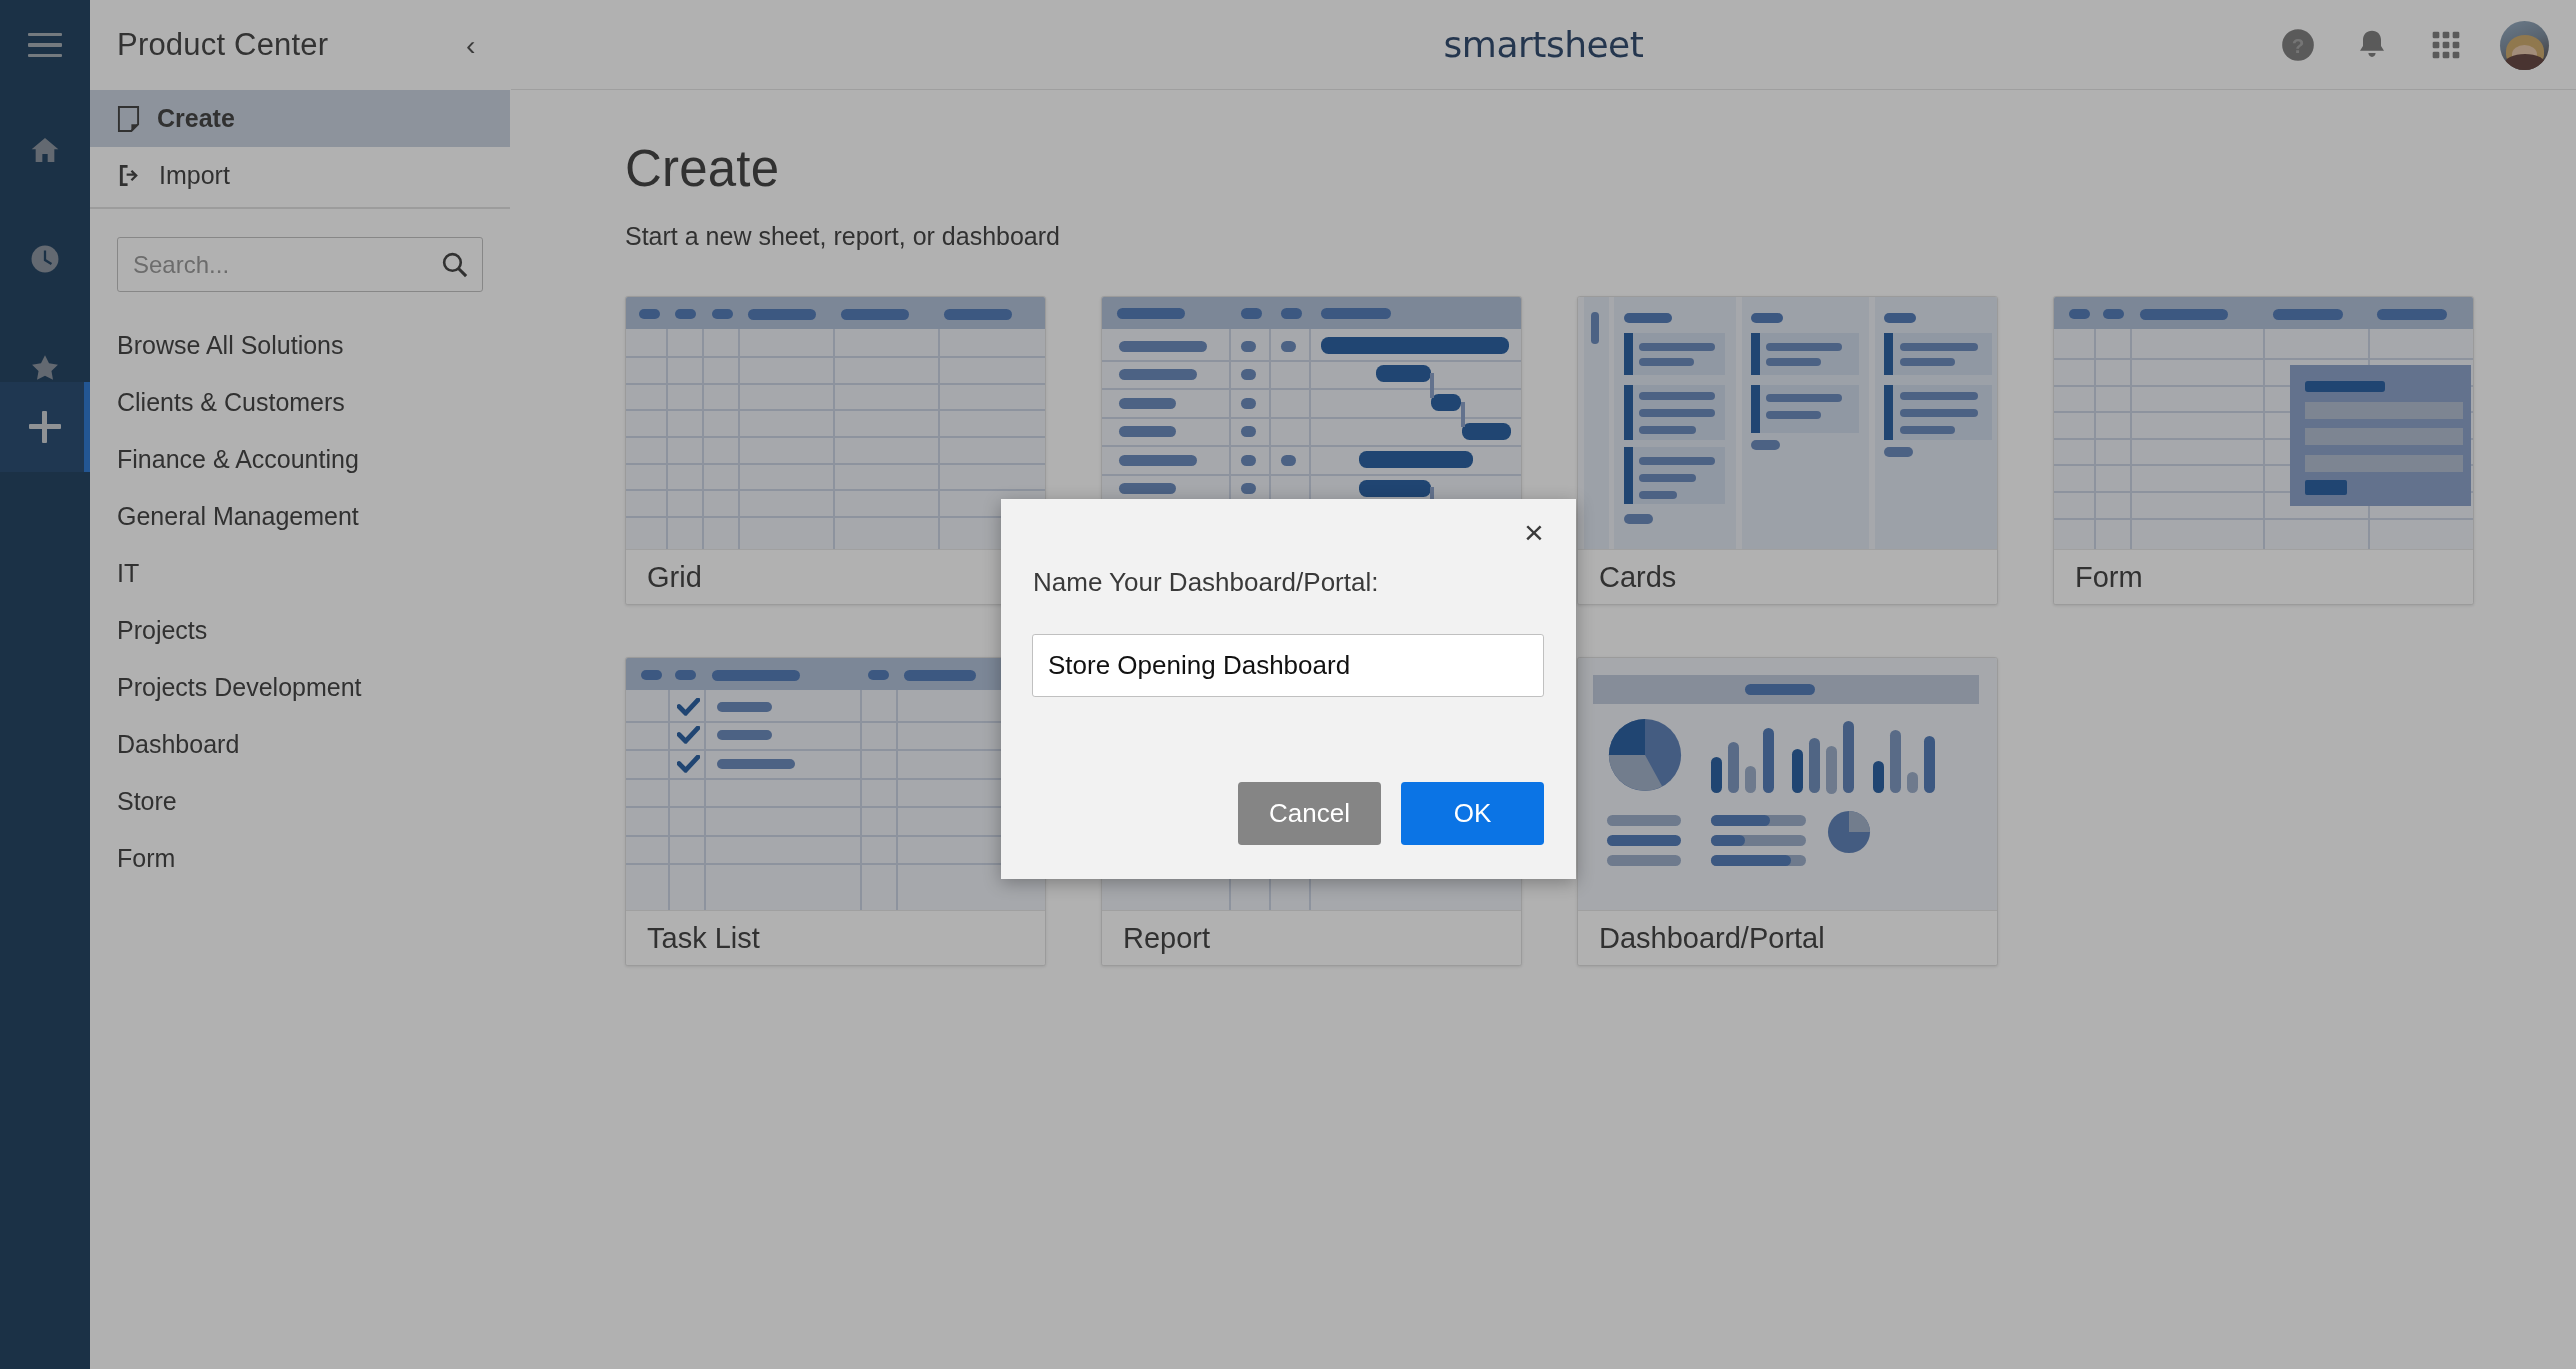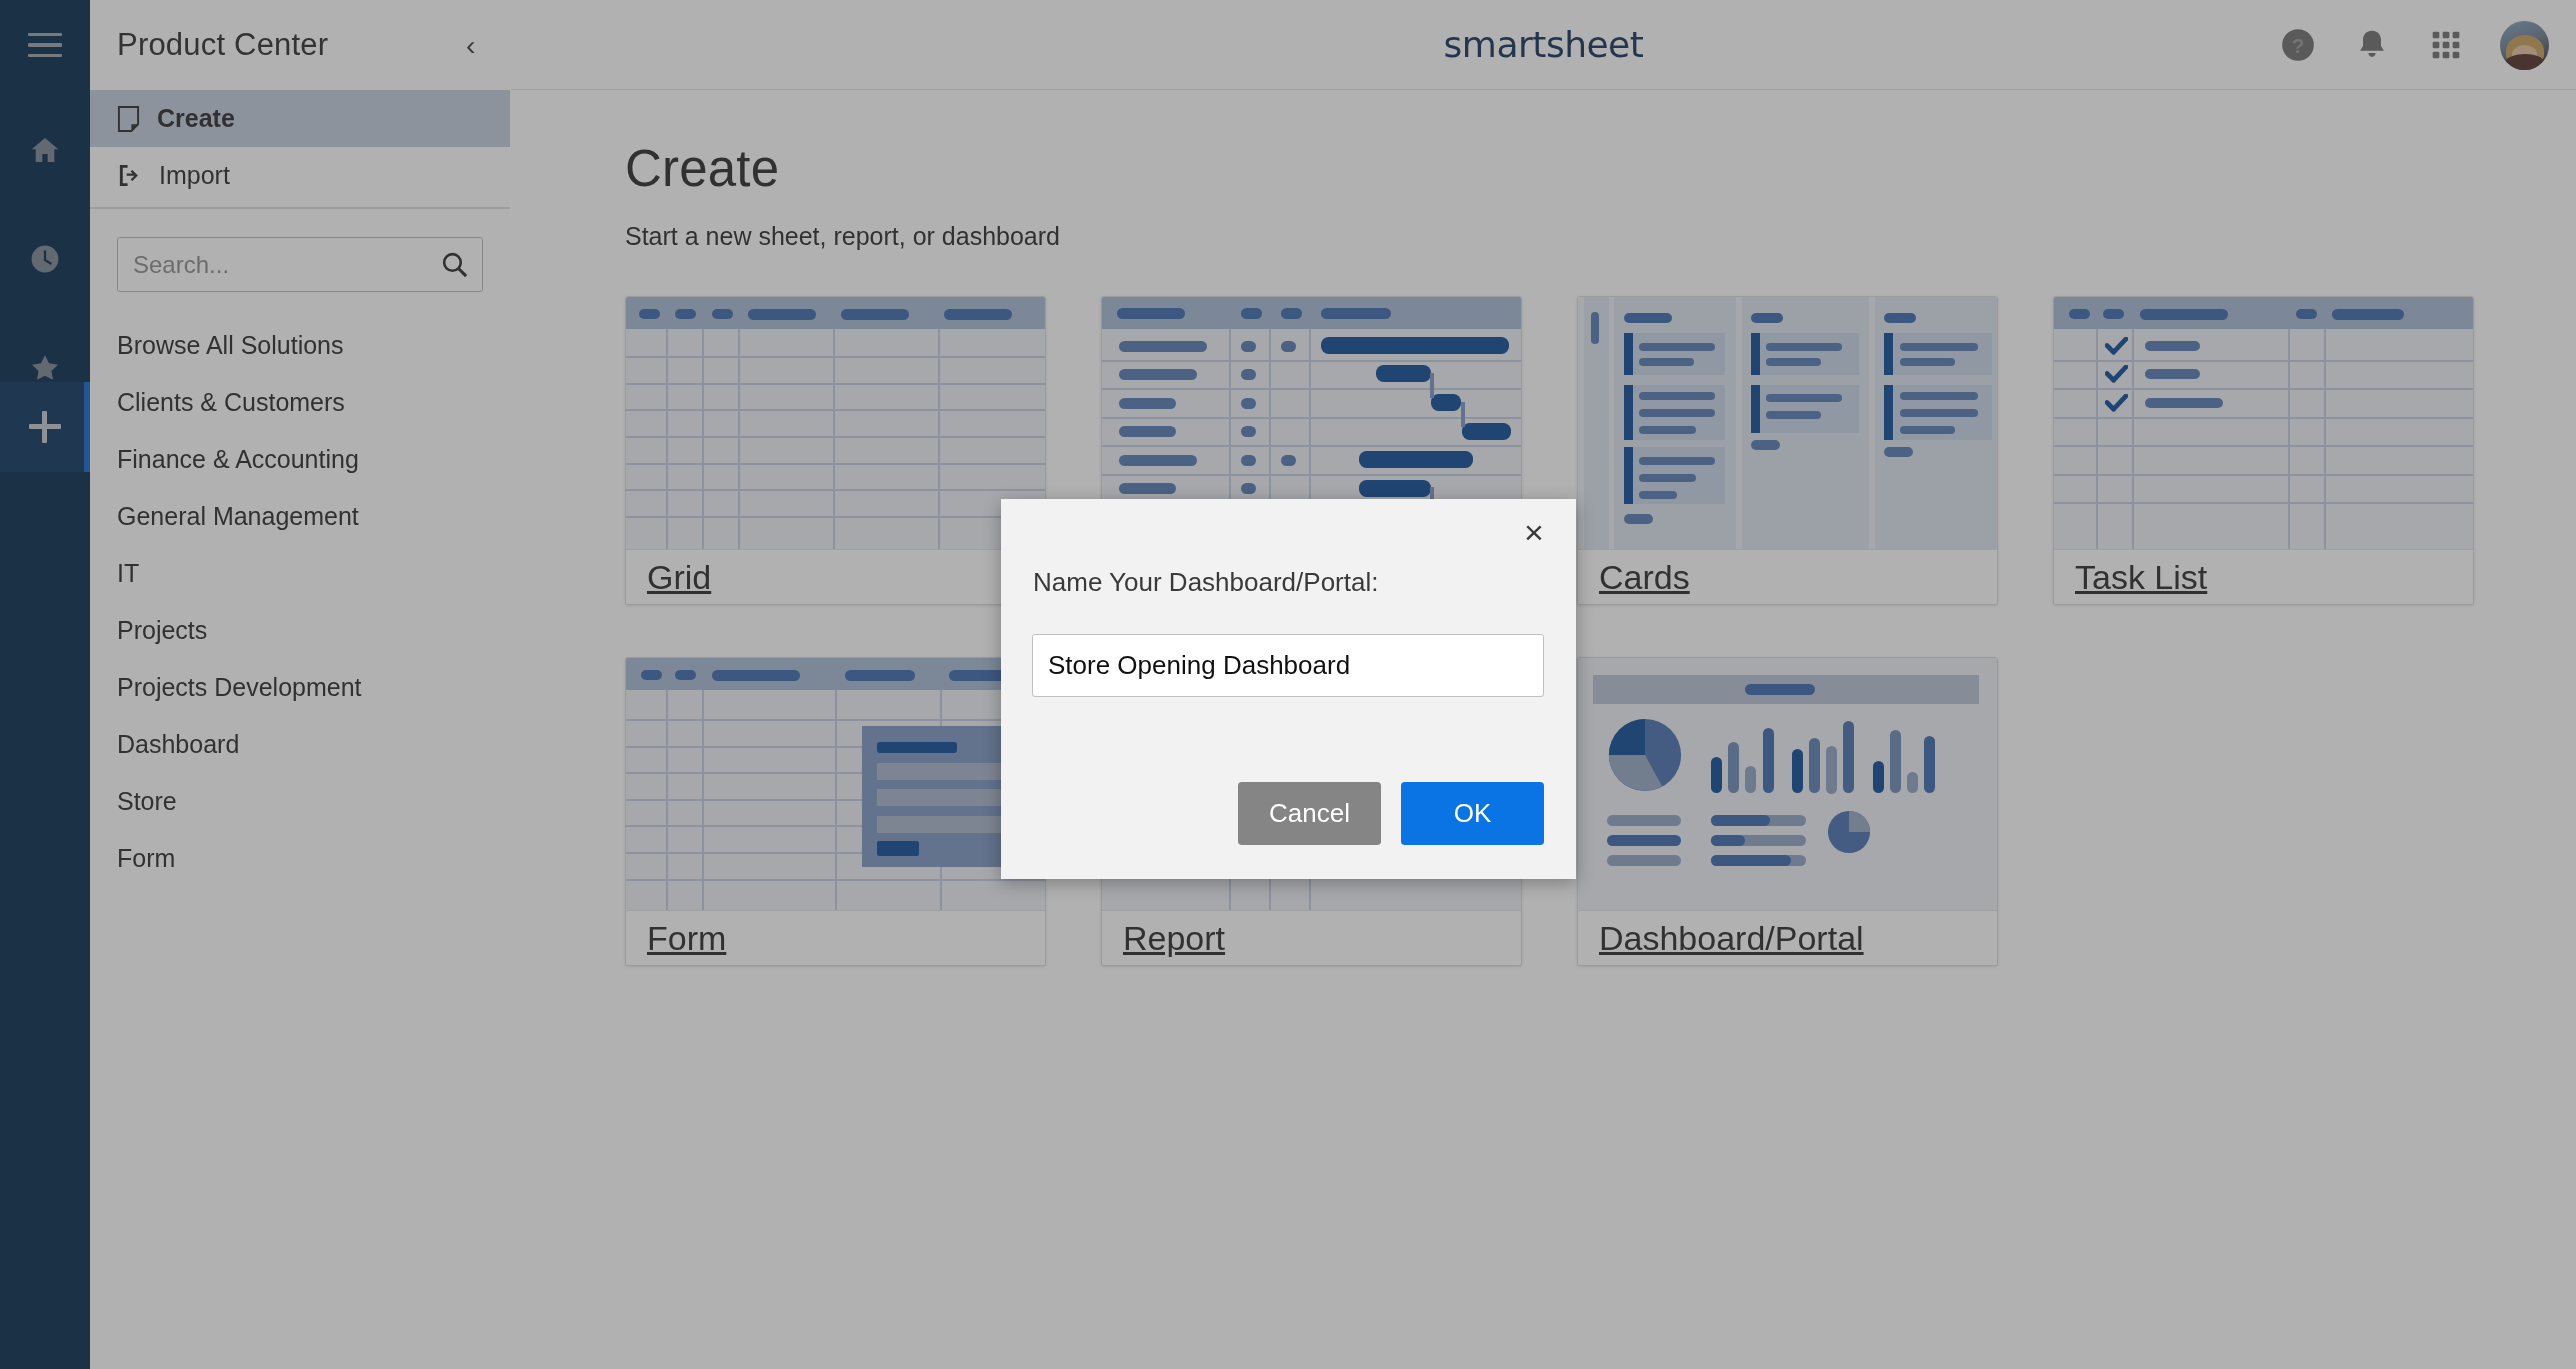"Grid" .card-label { font-size: 34px -> 29px; text-decoration: underline -> none }
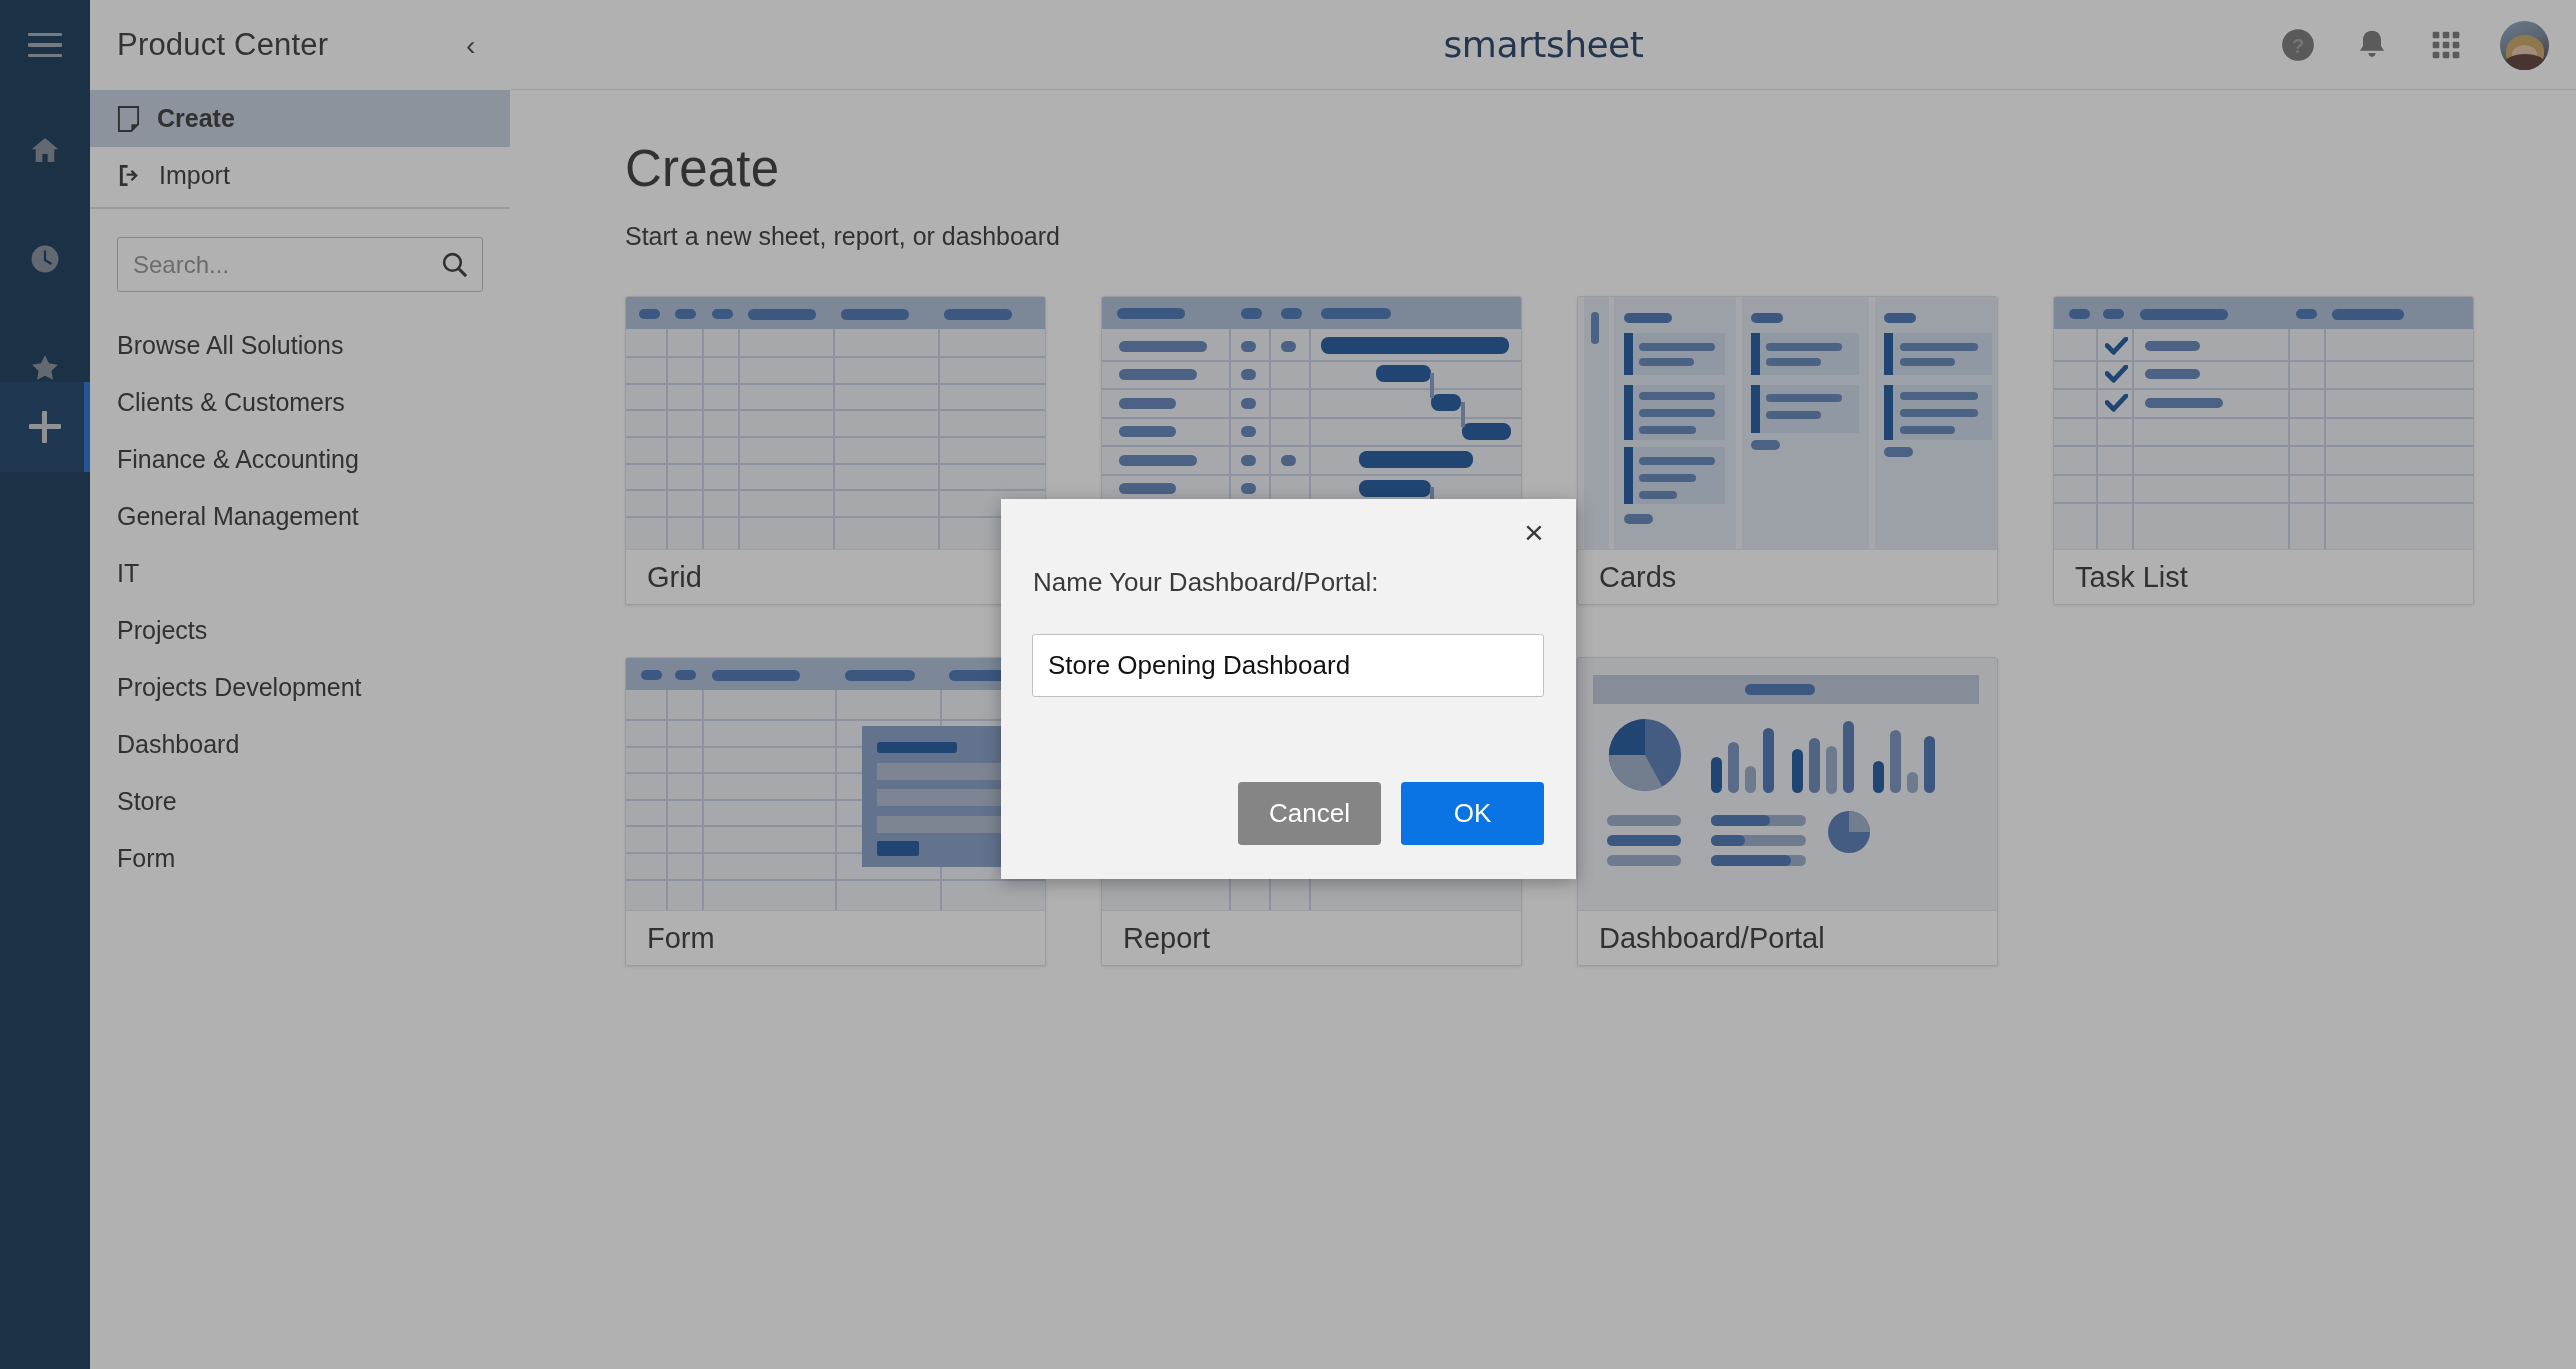"Task List" div.card { order: before "Form" -> after "Form" }
